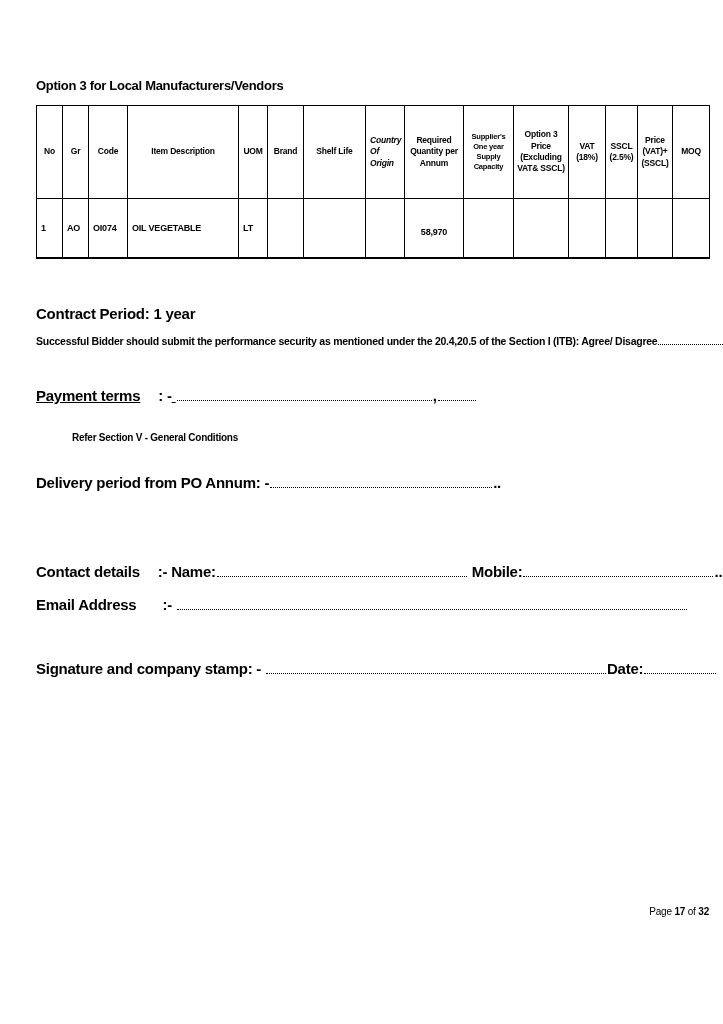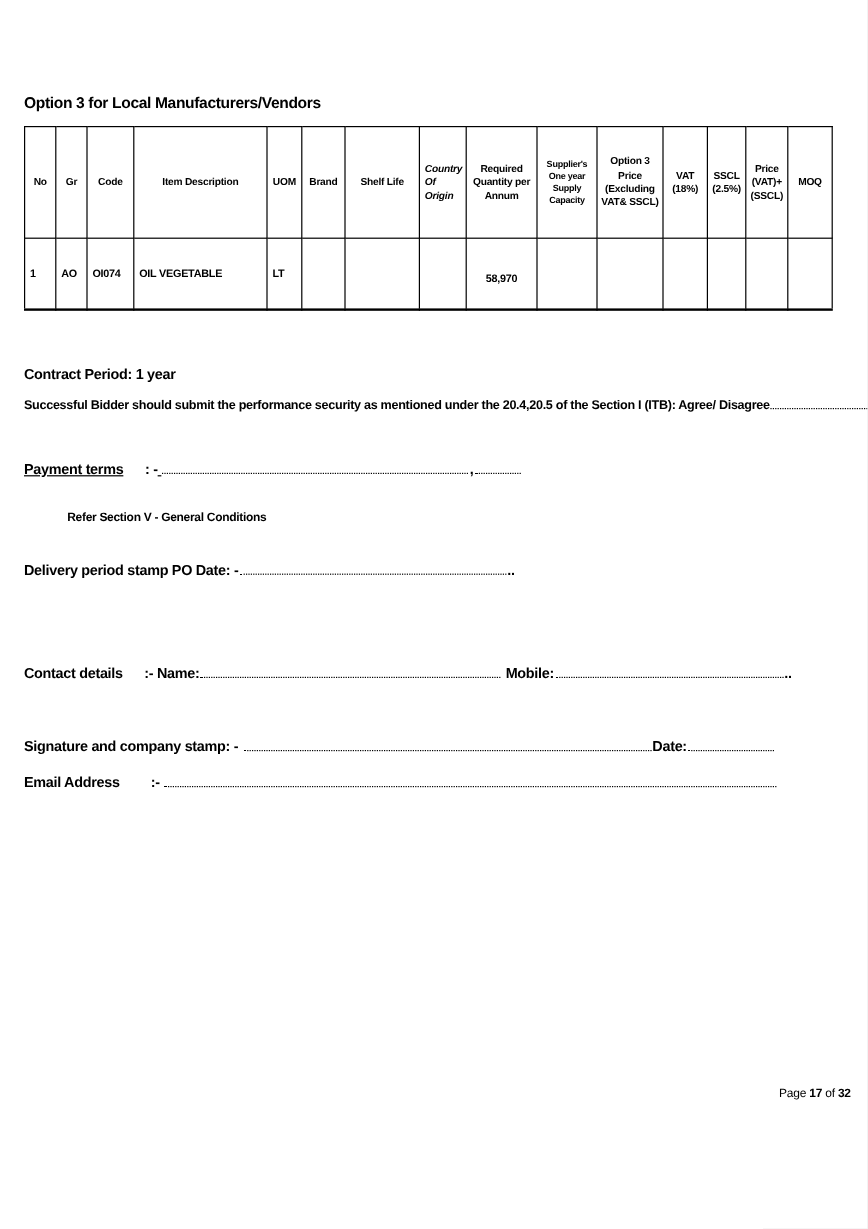"Option 3 for Local Manufacturers/Vendors" .content { left: 20px -> 36px }
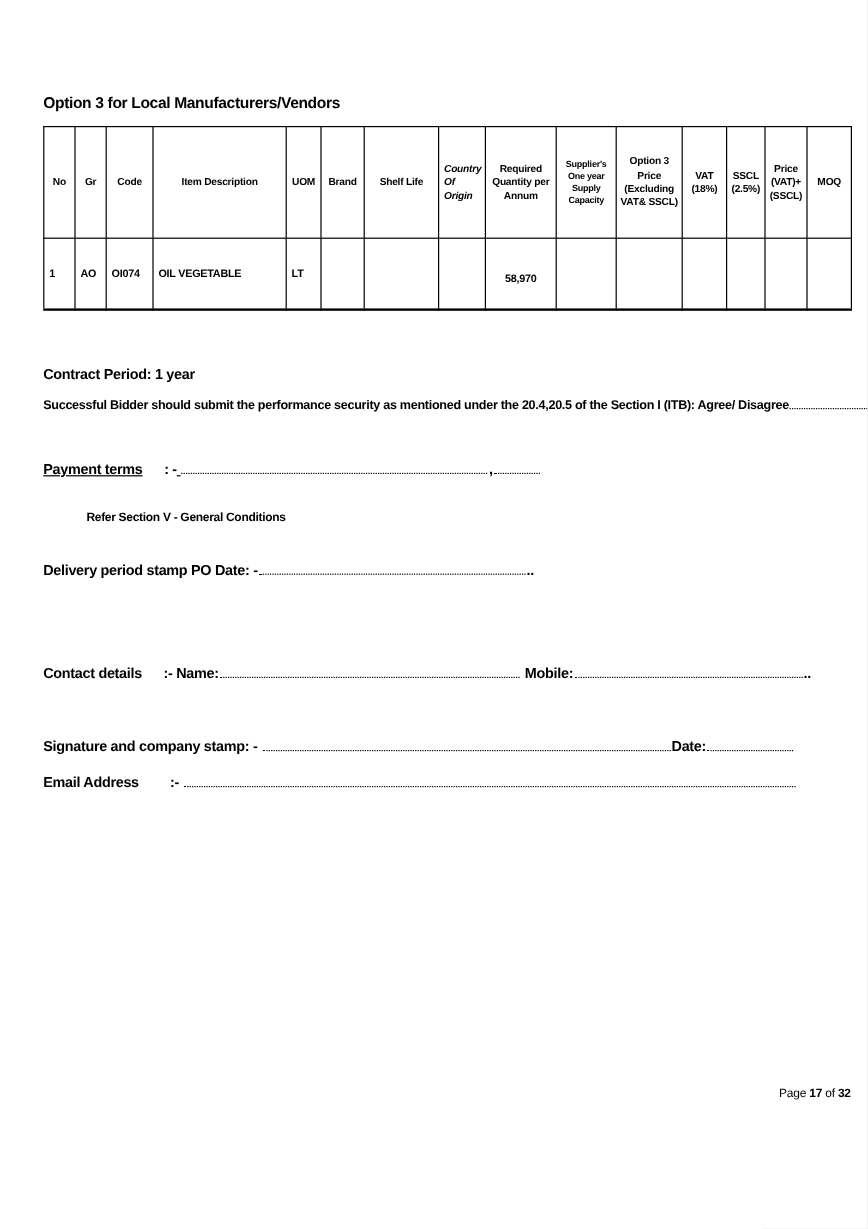"Contract Period: 1 year" .line { font-size: 12px -> 15px }
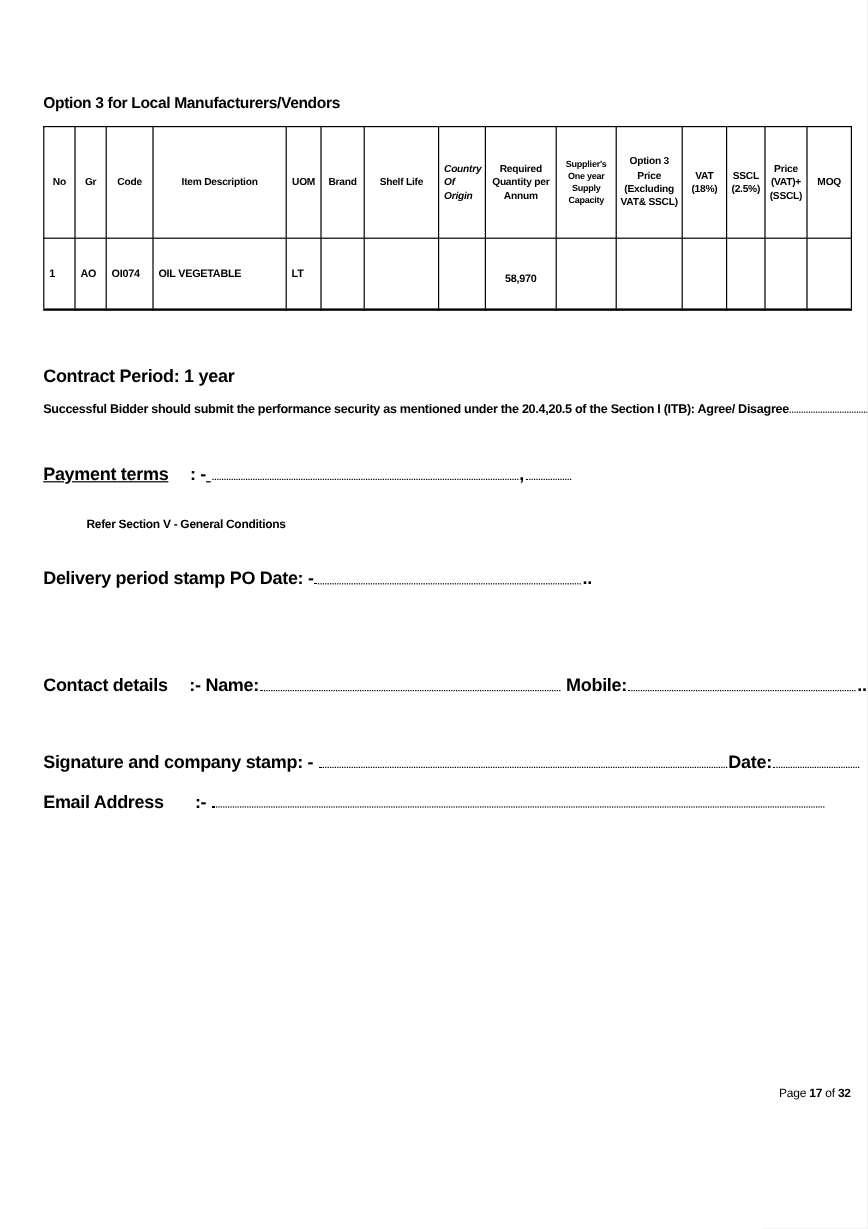"Delivery period stamp PO Date:" span { text: stamp PO Date -> from PO Annum }
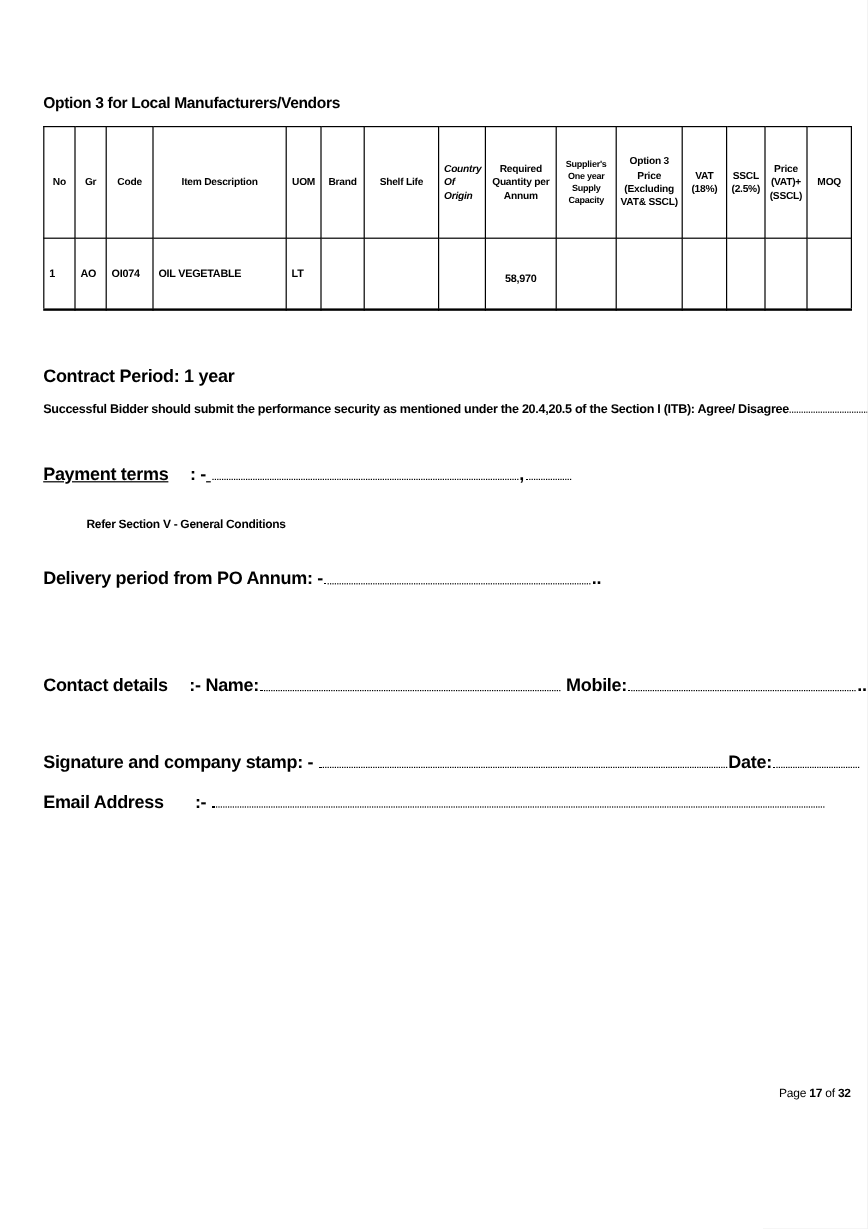"Signature and company stamp: -" div.line { order: before "Email Address :-" -> after "Email Address :-" }
